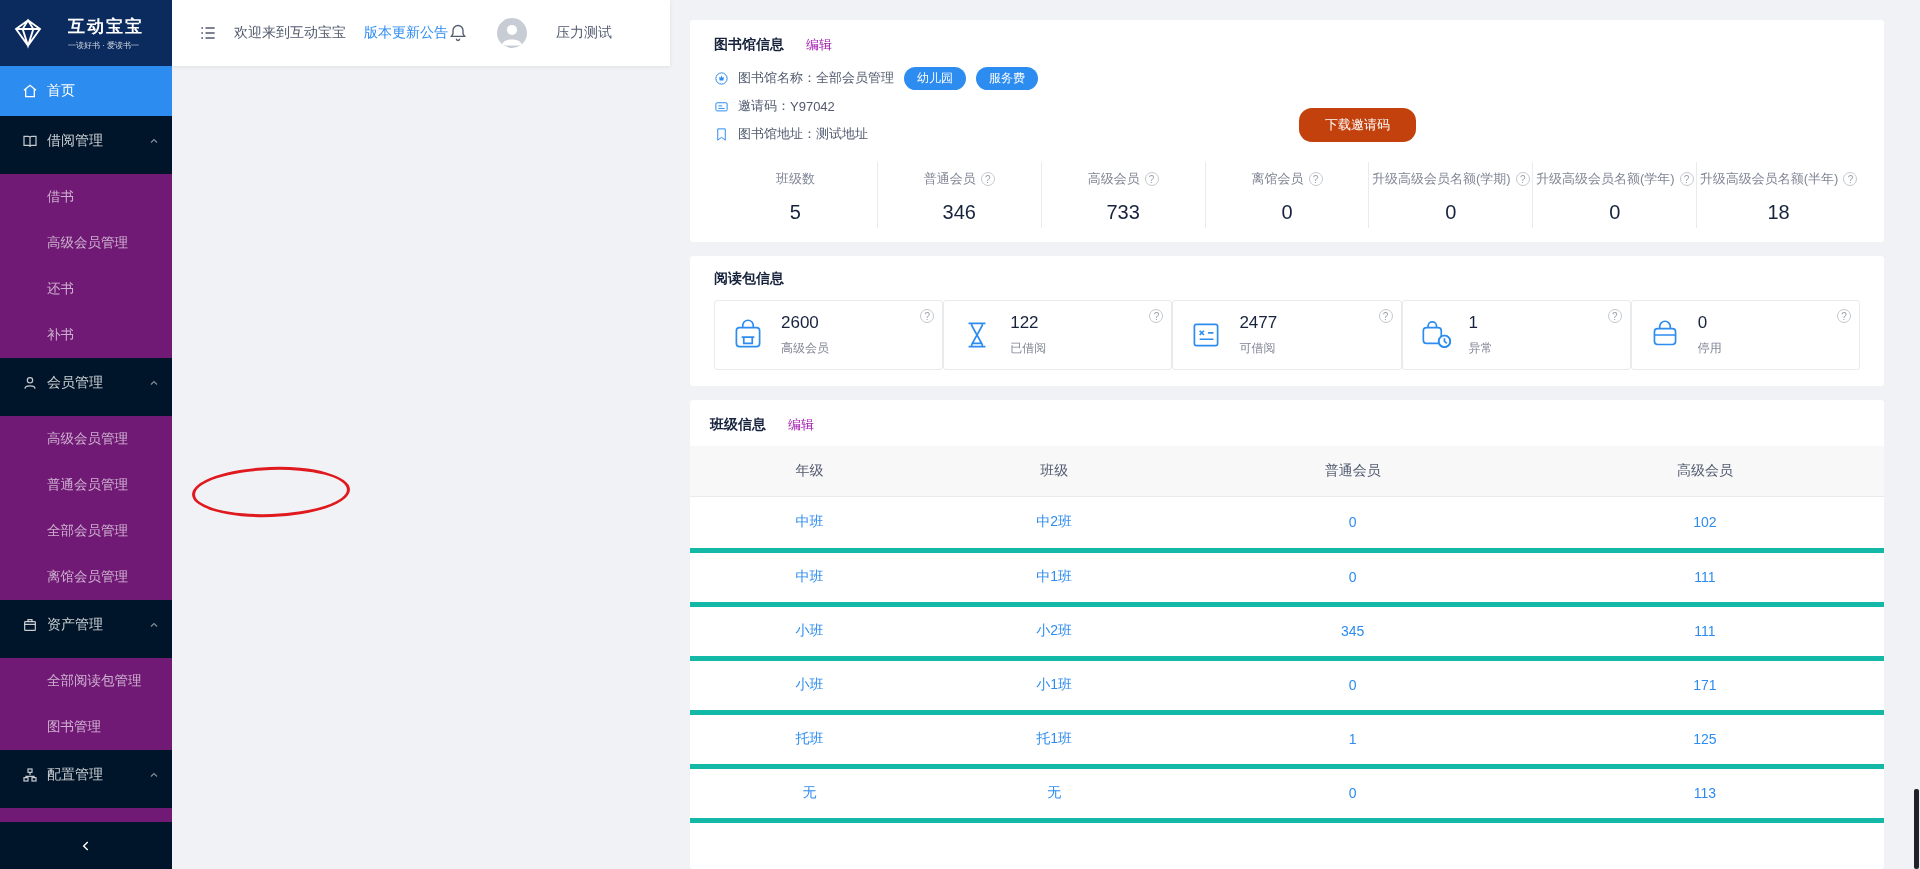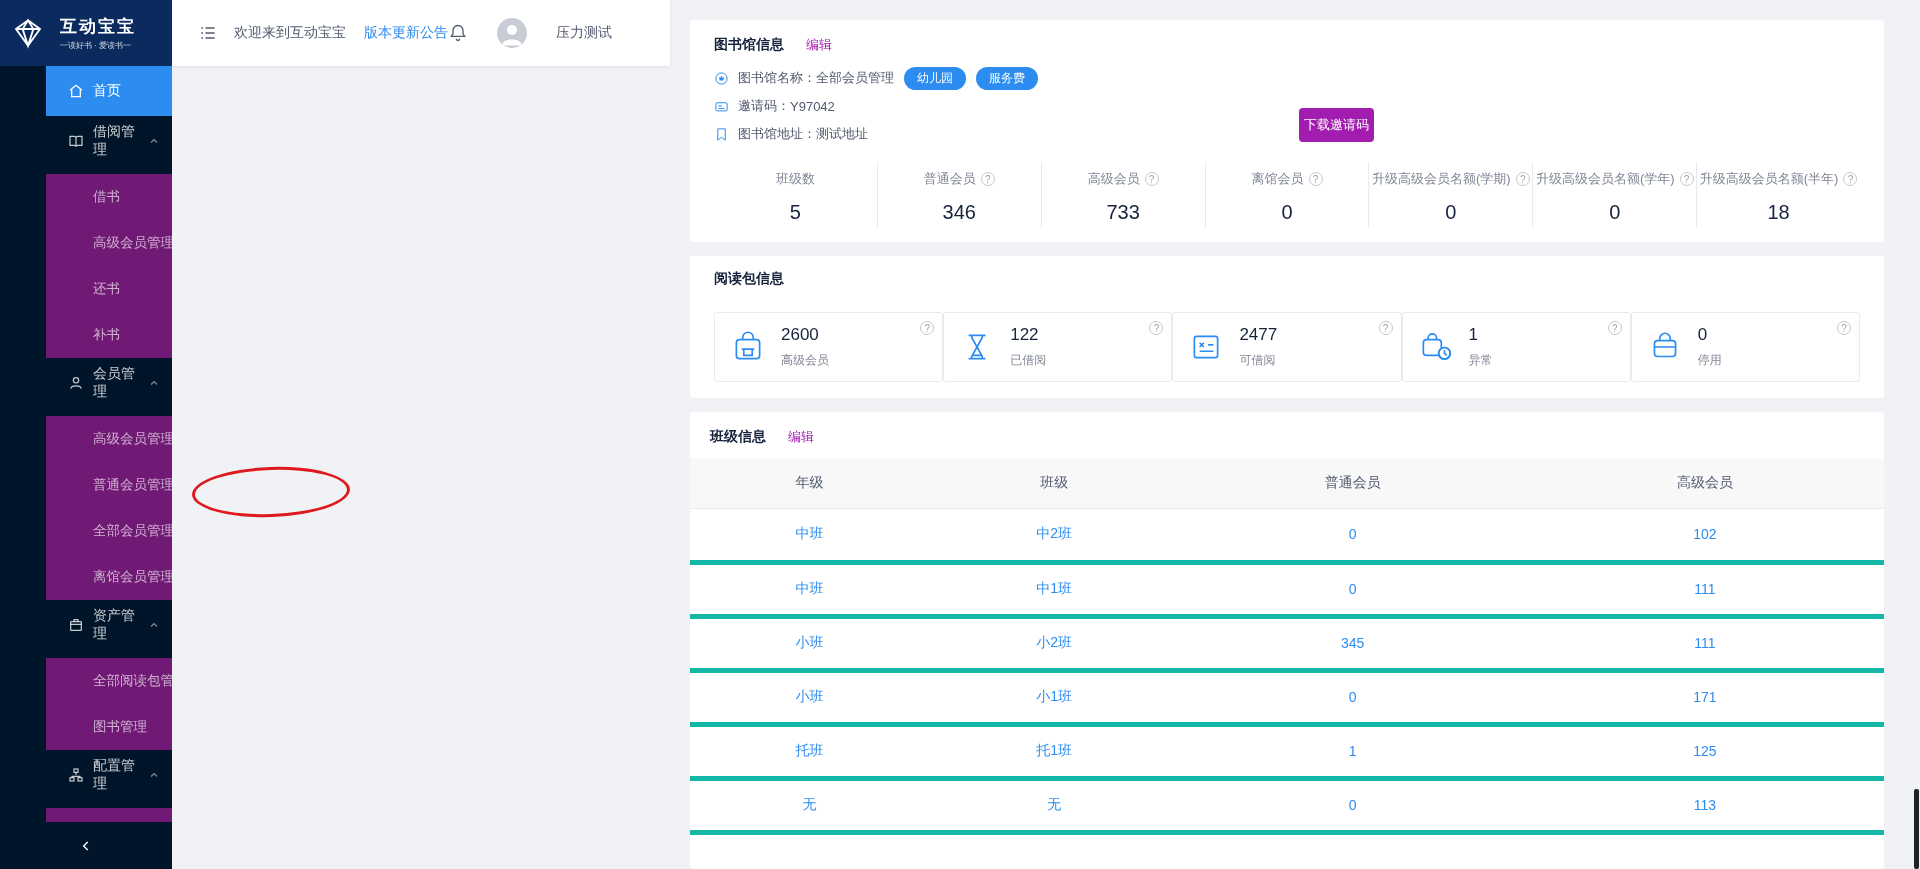"互动宝宝" .logo { gap: 16px -> 24px }
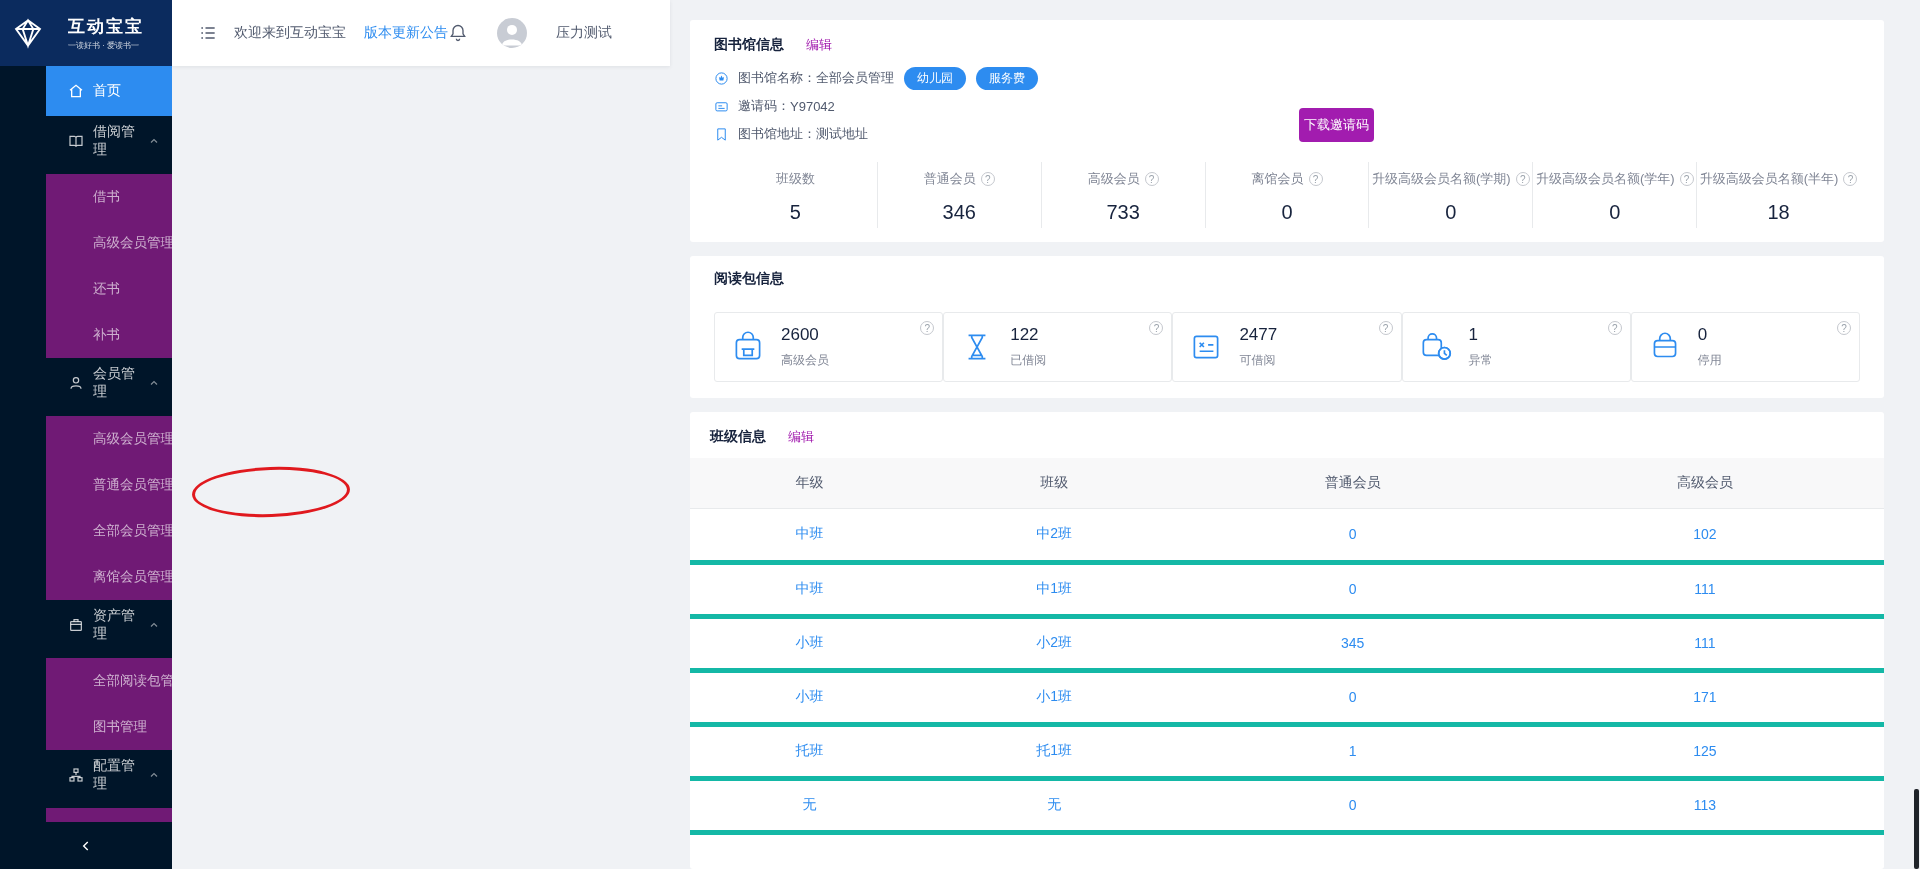"首页" .menu { padding-left: 46px -> none }
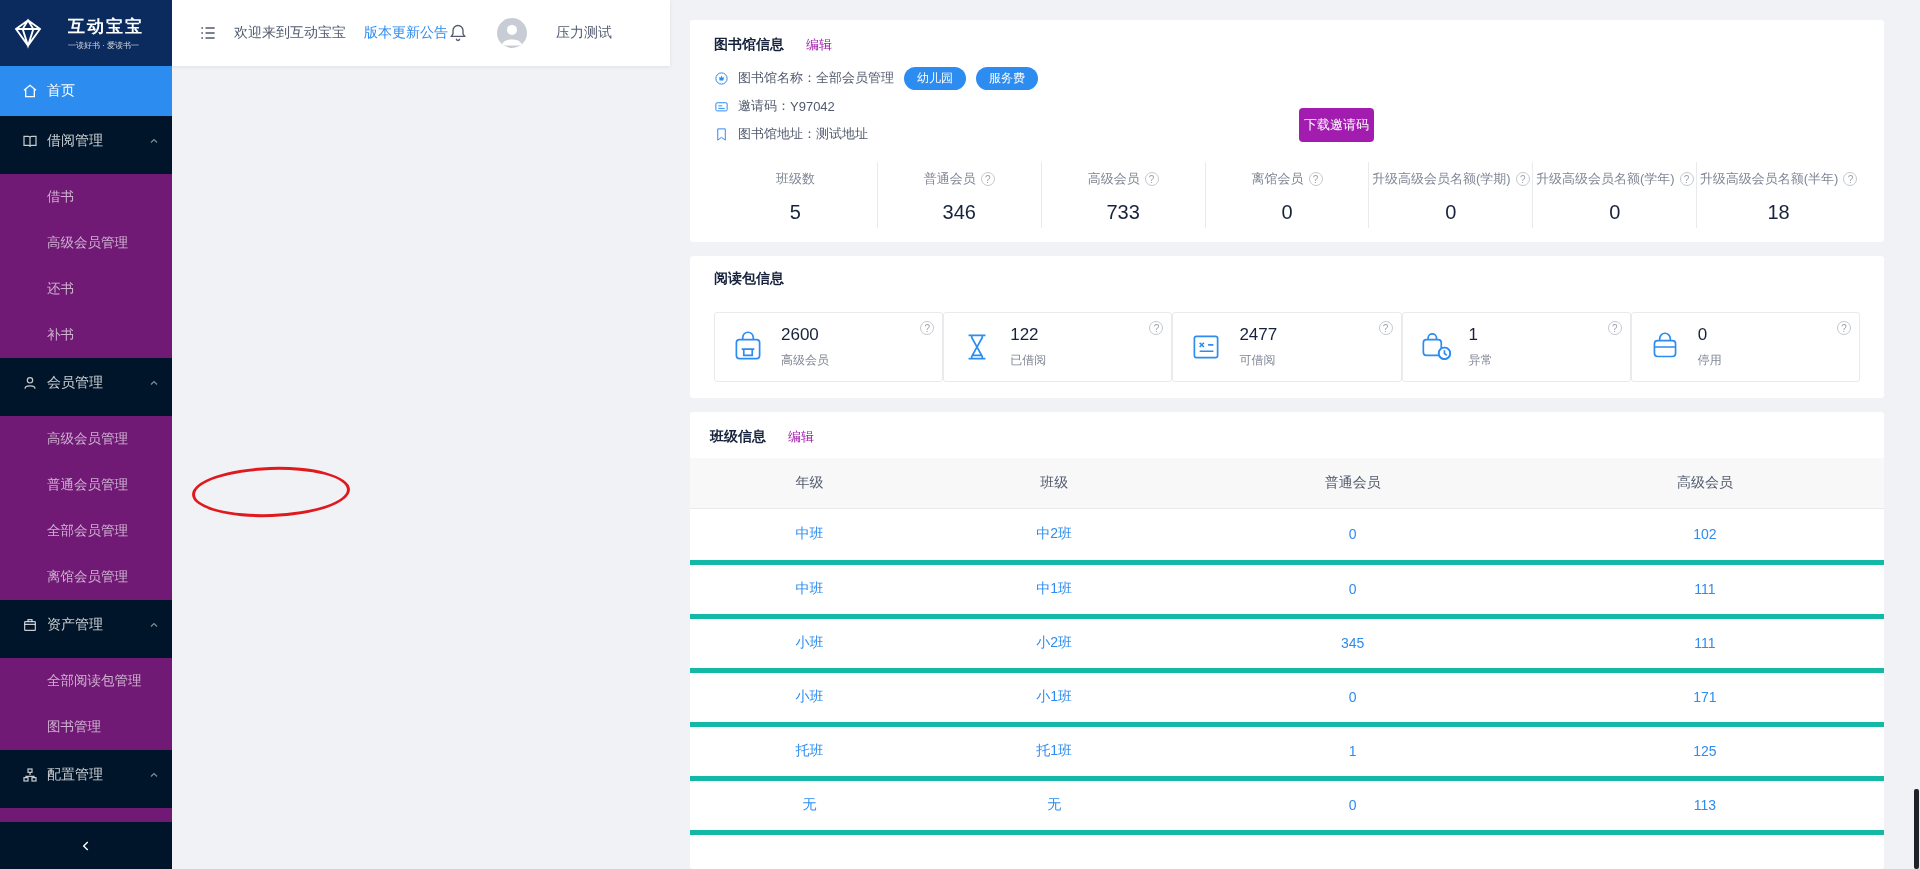"下载邀请码" .download-btn { background: #a21caf -> #c2410c; border-radius: 4px -> 13px; padding: 8px 5px -> 8px 26px }
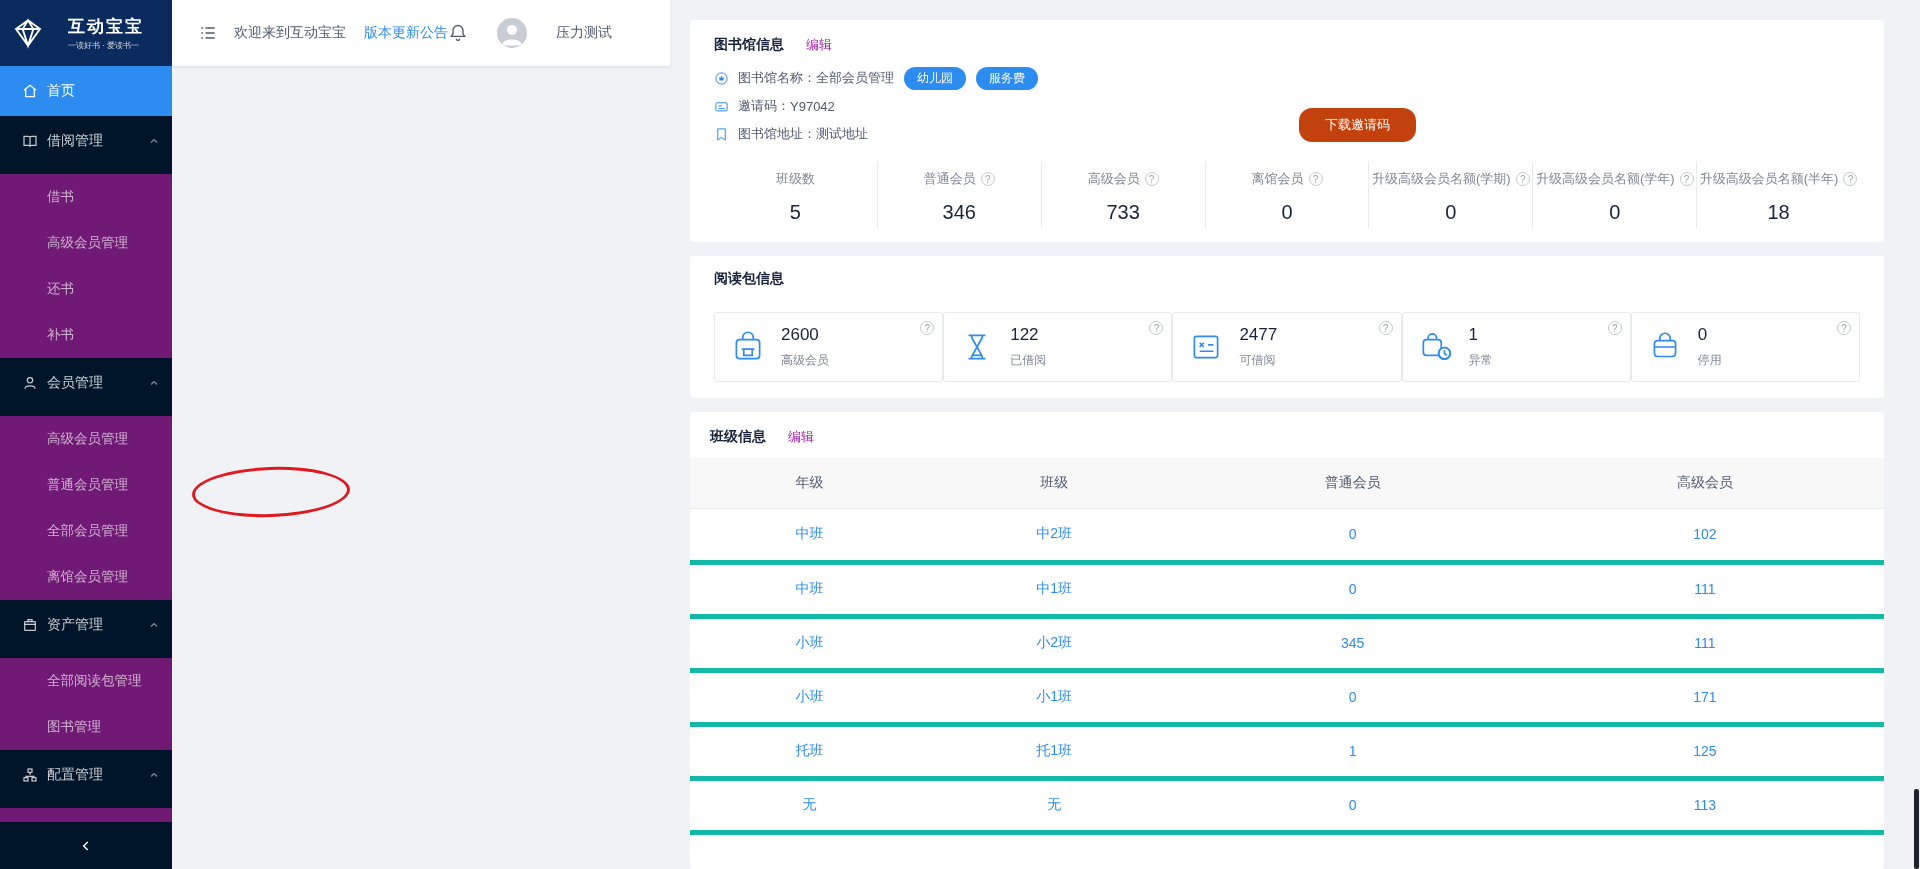"2600" .pkg-row { margin-top: 24px -> 12px }
